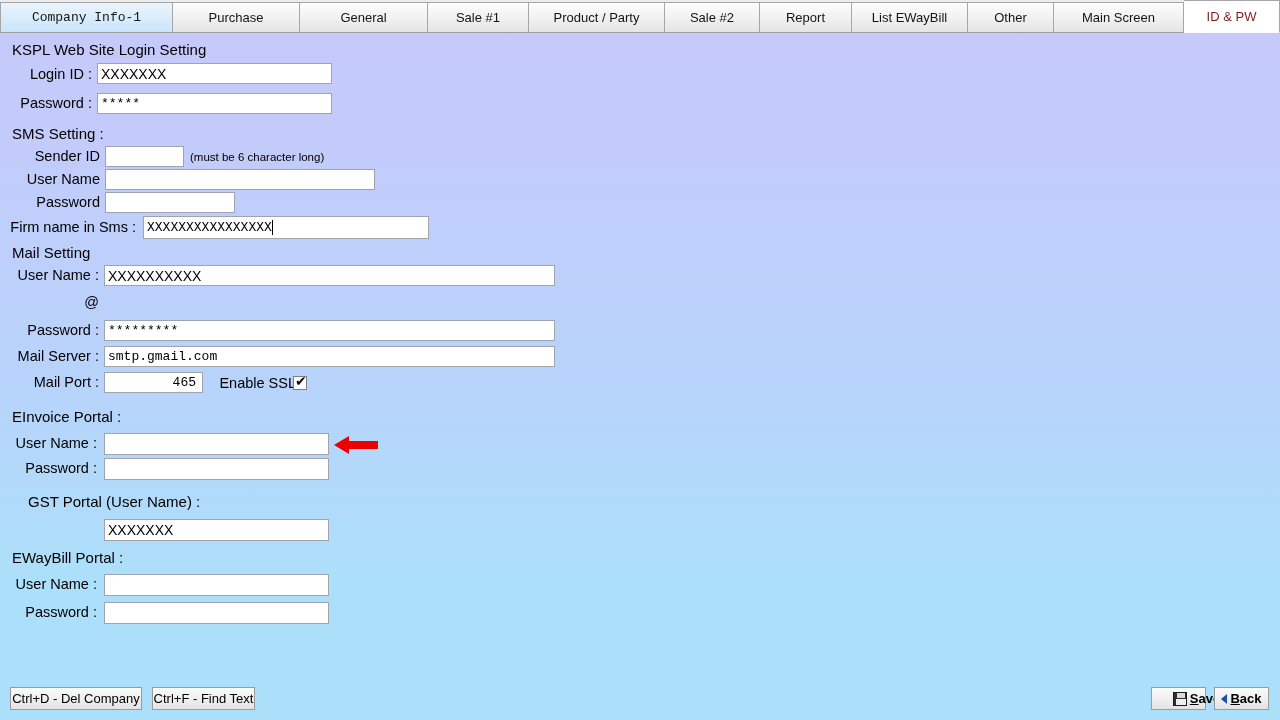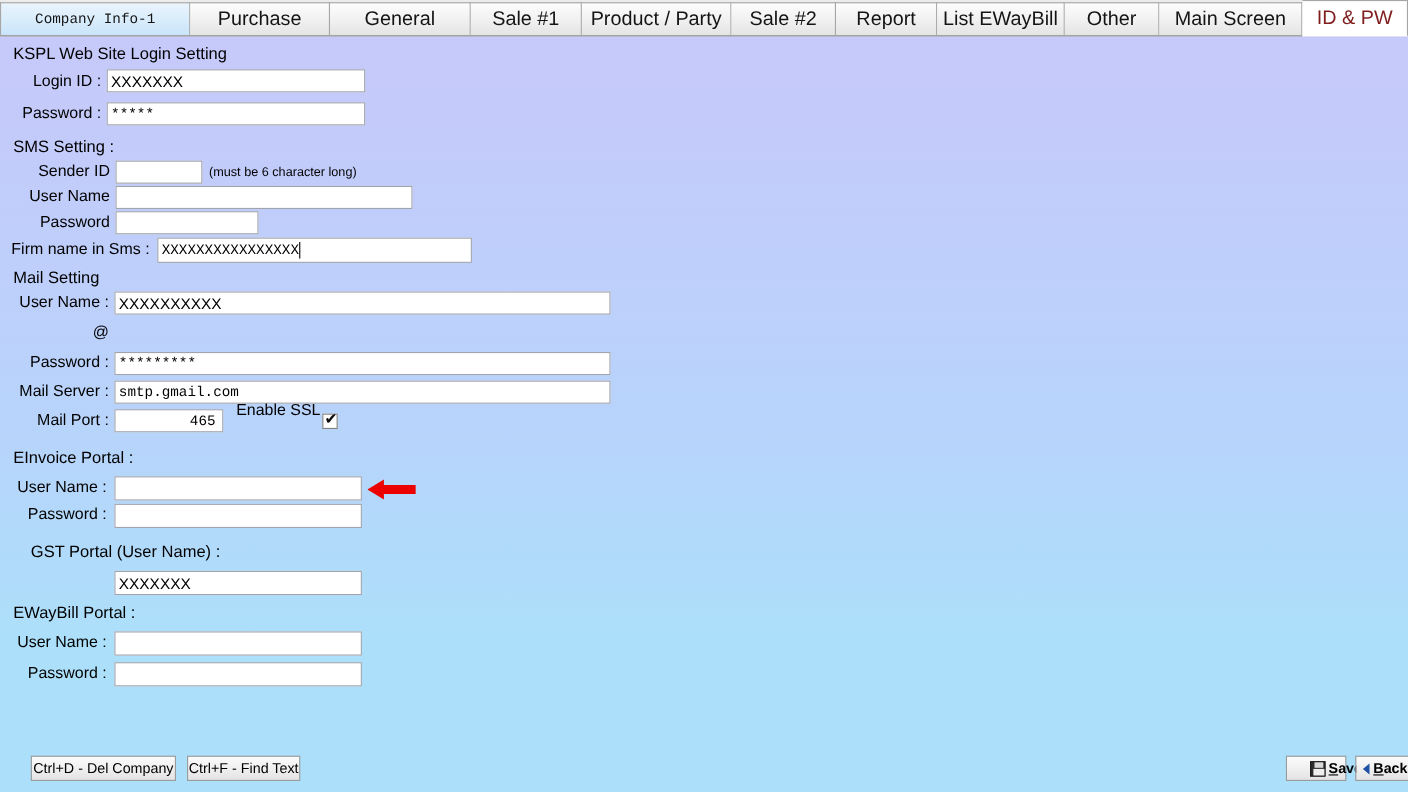"Purchase" .tab { font-size: 18px -> 13px }
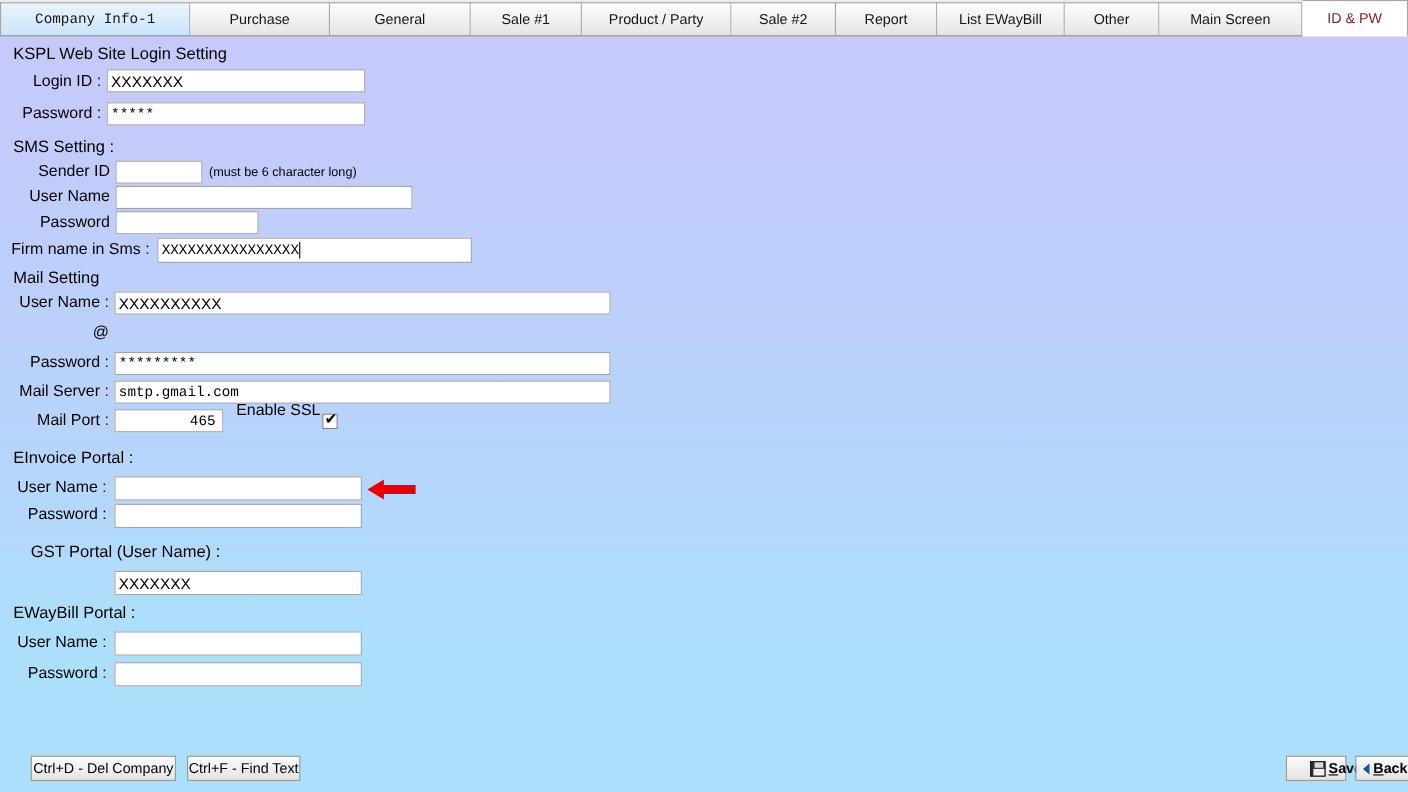"Enable SSL" div.lbl { text-align: center -> right; top: 332px -> 342px }
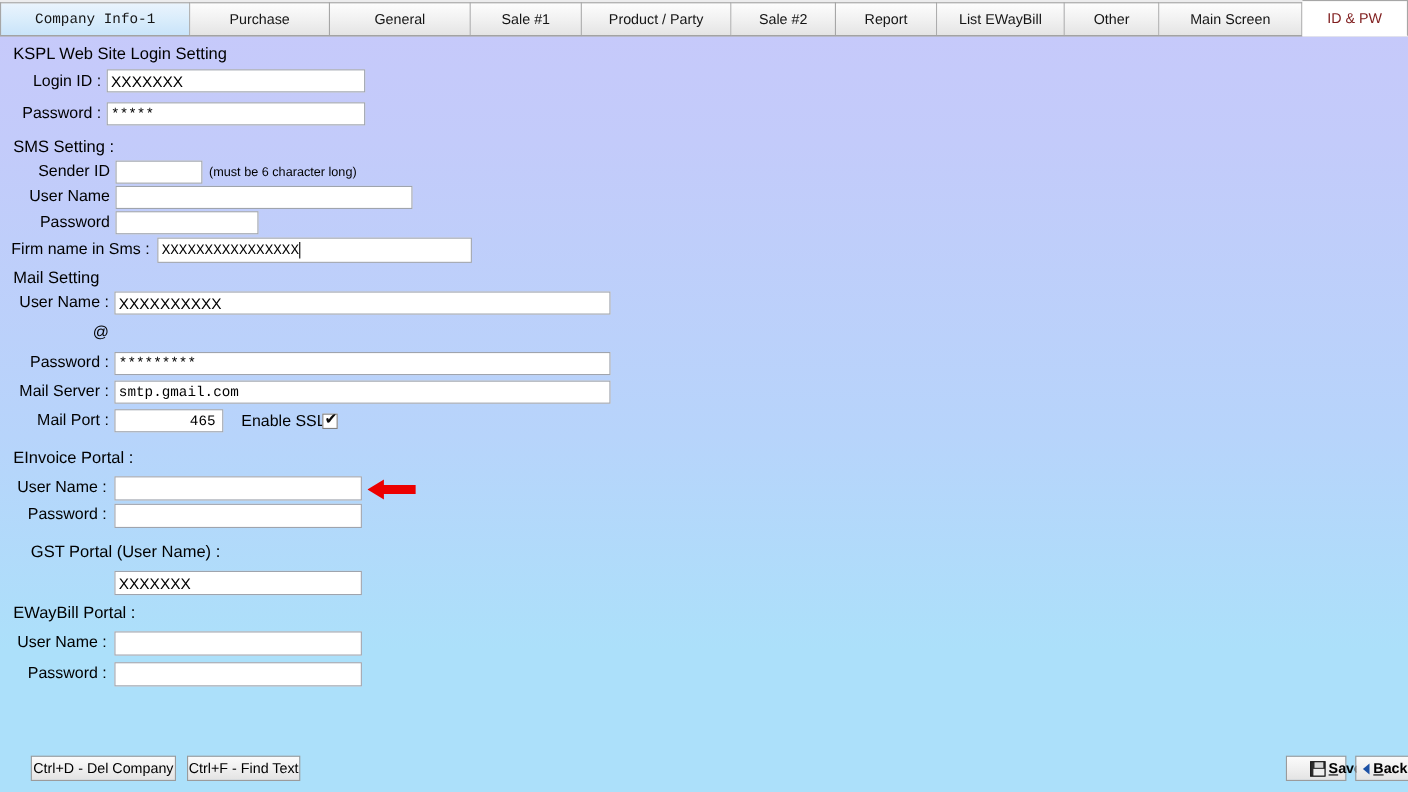"Ctrl+D - Del Company" .btn { margin-left: 18px -> none }
